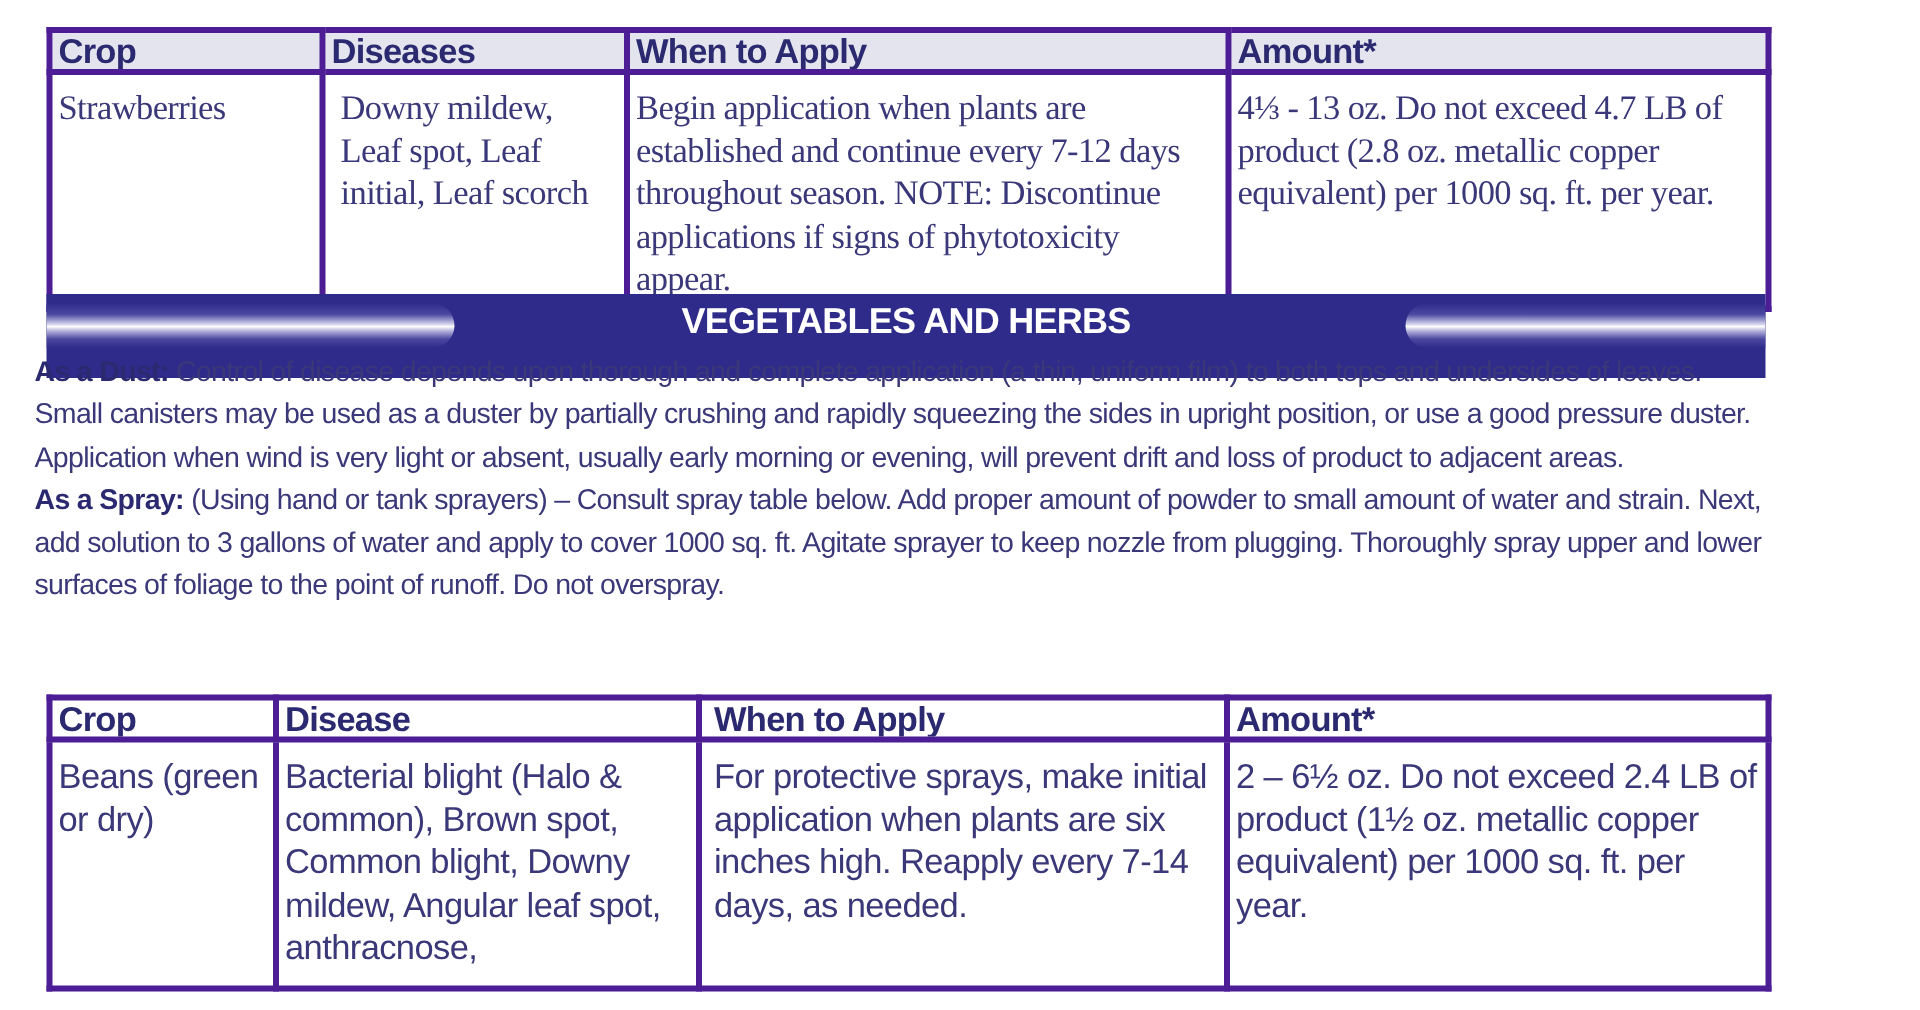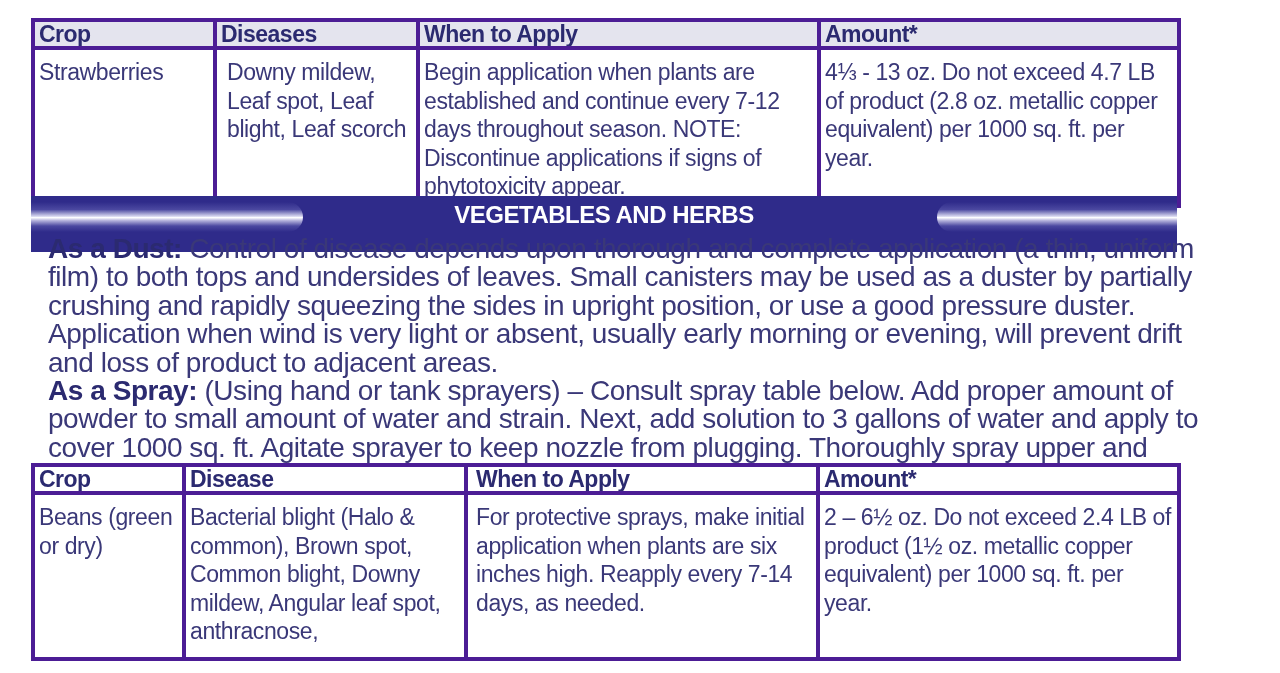"Strawberries" #top-table tr.body-row td { font-family: none -> Liberation Serif, serif }
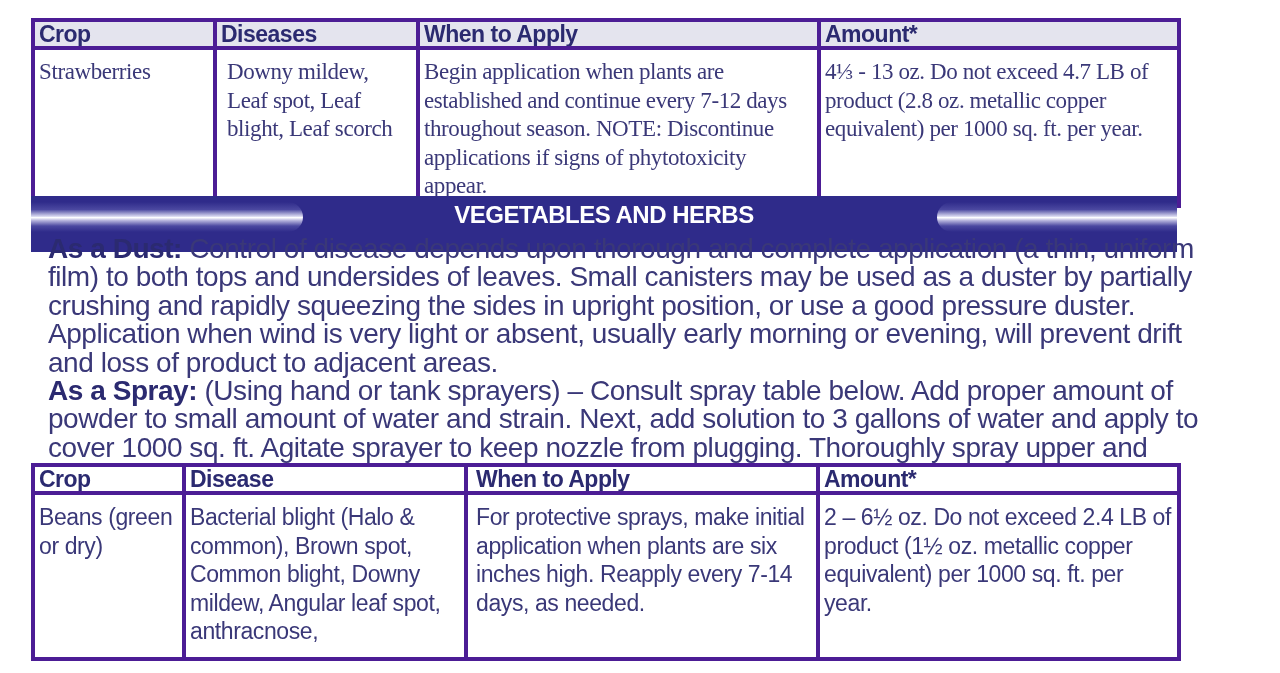"Downy mildew, Leaf spot, Leaf" td { text: blight -> initial }
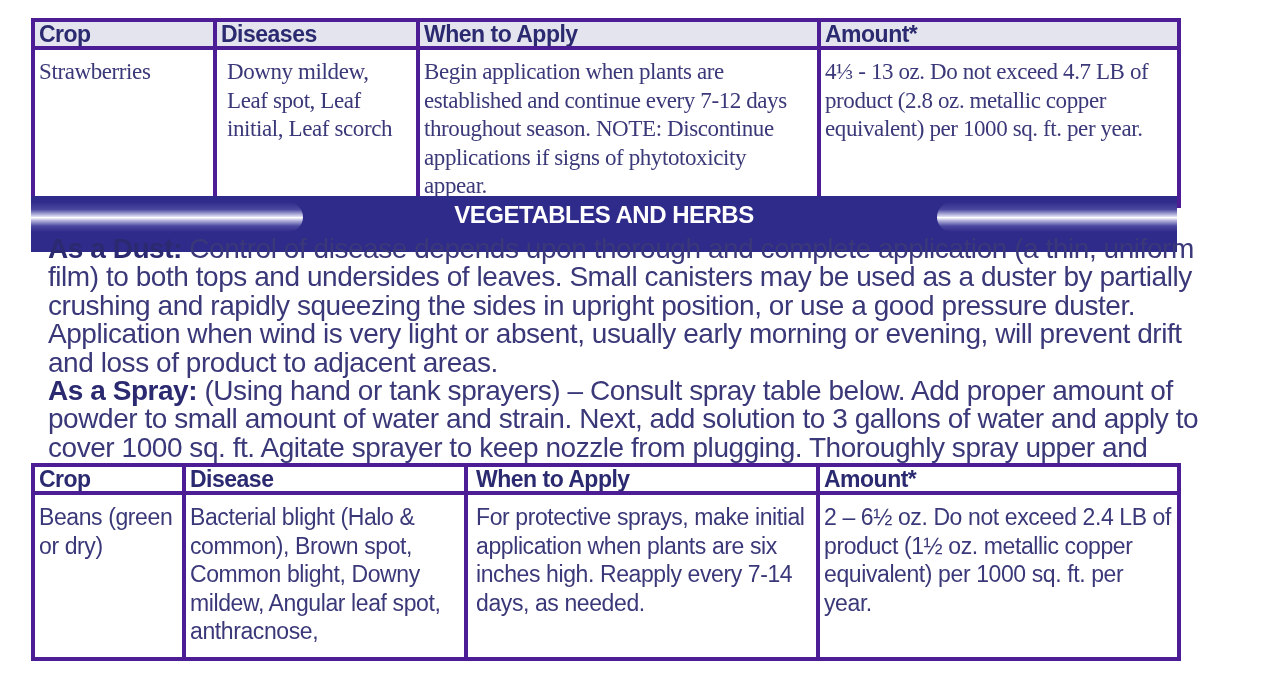"As a Dust: Control of" .paras { font-size: 28px -> 19px; left: 48px -> 23px }
